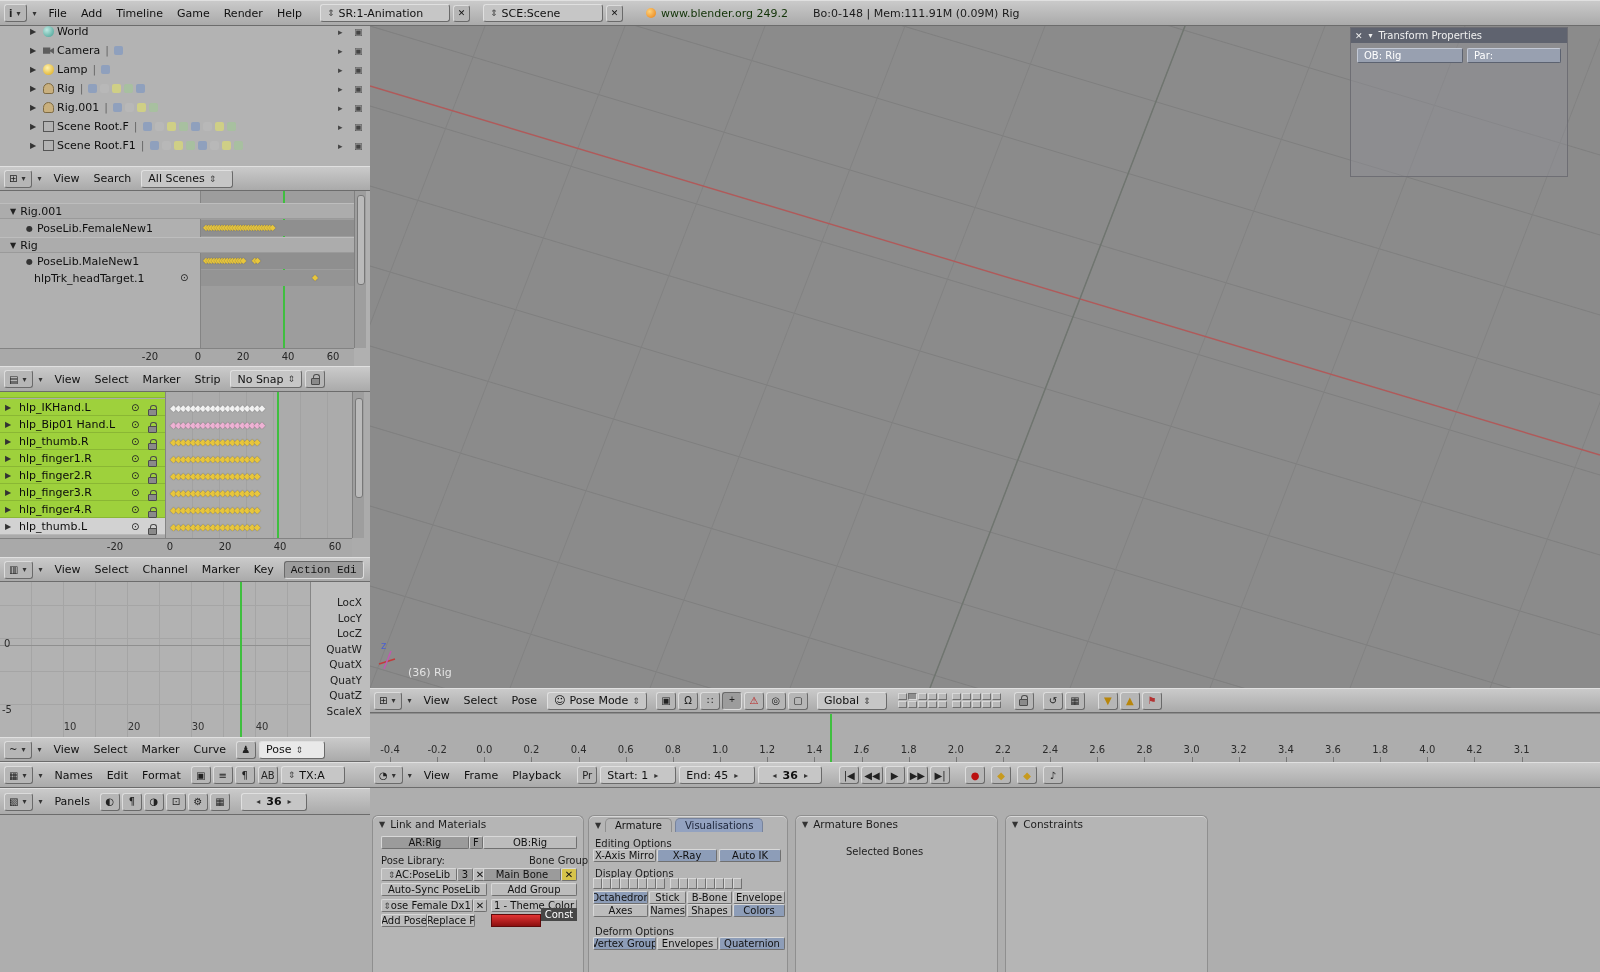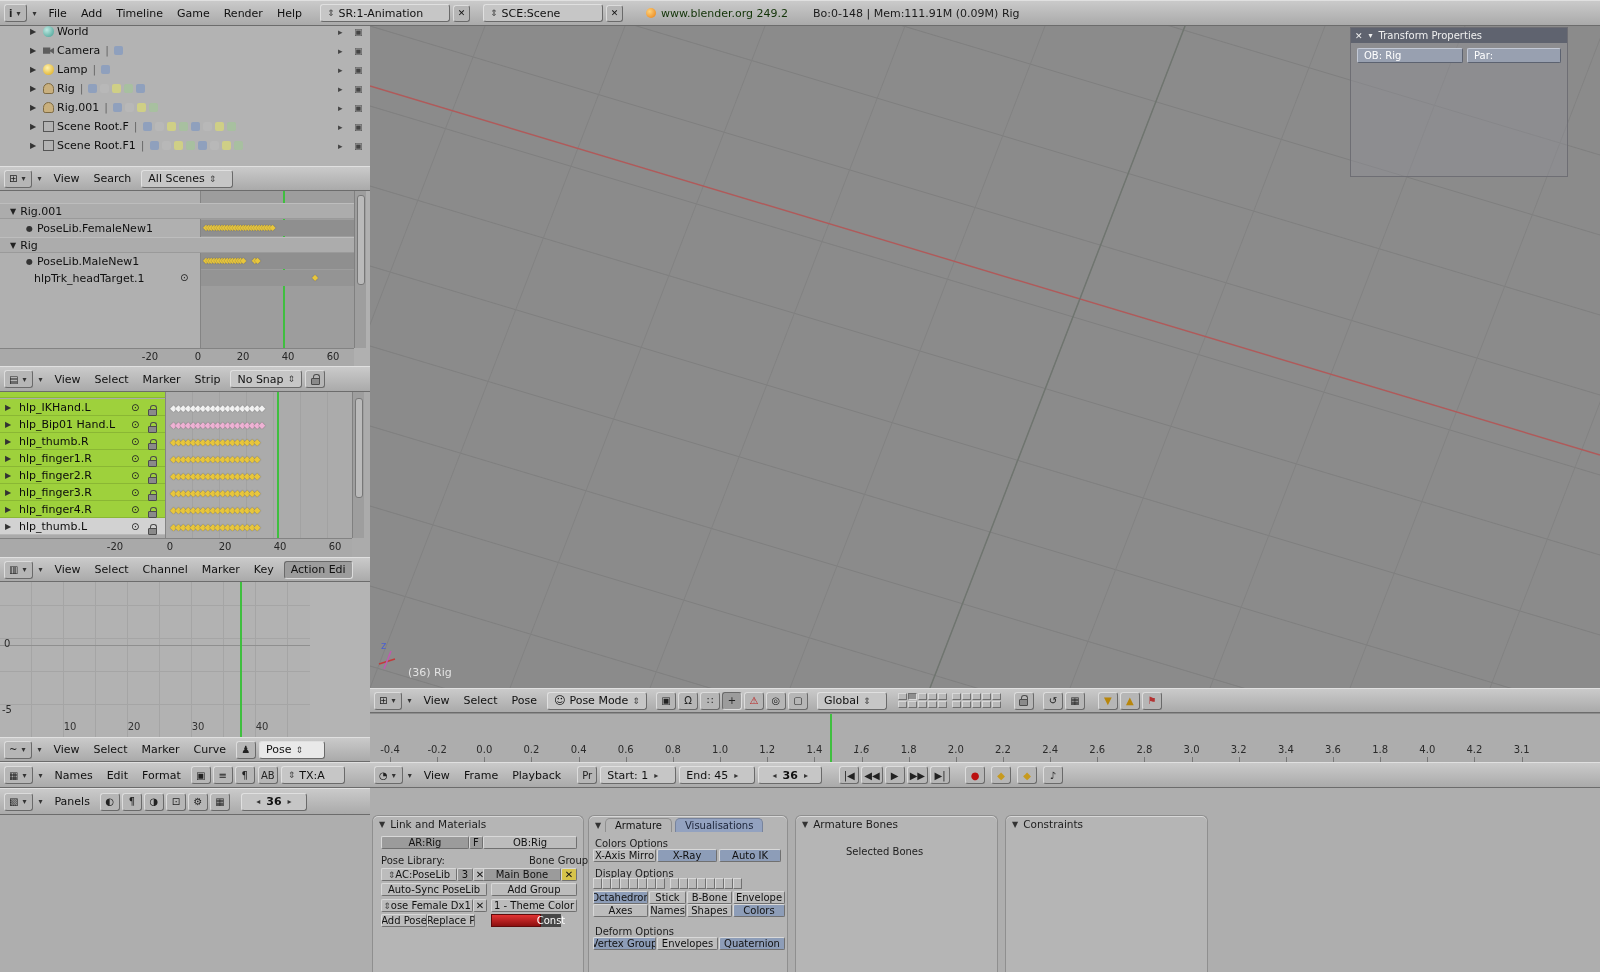"Action Edi" .pressed { font-family: none -> Liberation Mono, monospace }
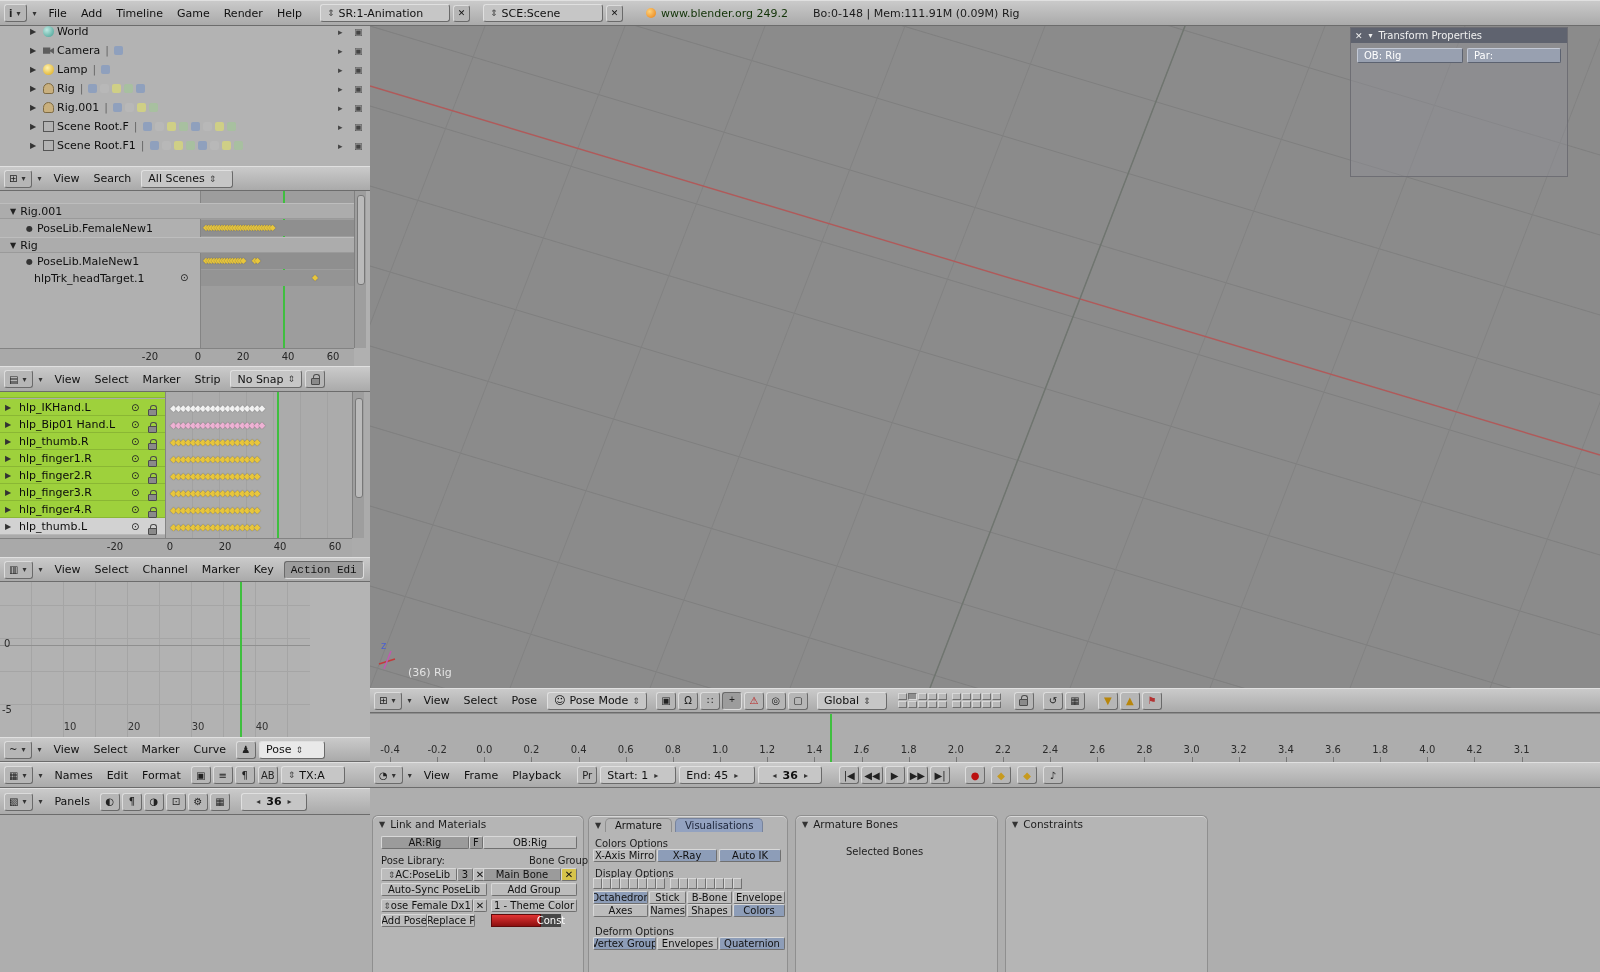"LocX" div { html: none -> <div> <span>LocX</span> <span>LocY</span> <span>LocZ</span> <span>QuatW</span> <span>QuatX</span> <span>QuatY</span> <span>QuatZ</span> <span>ScaleX</span> </div> }
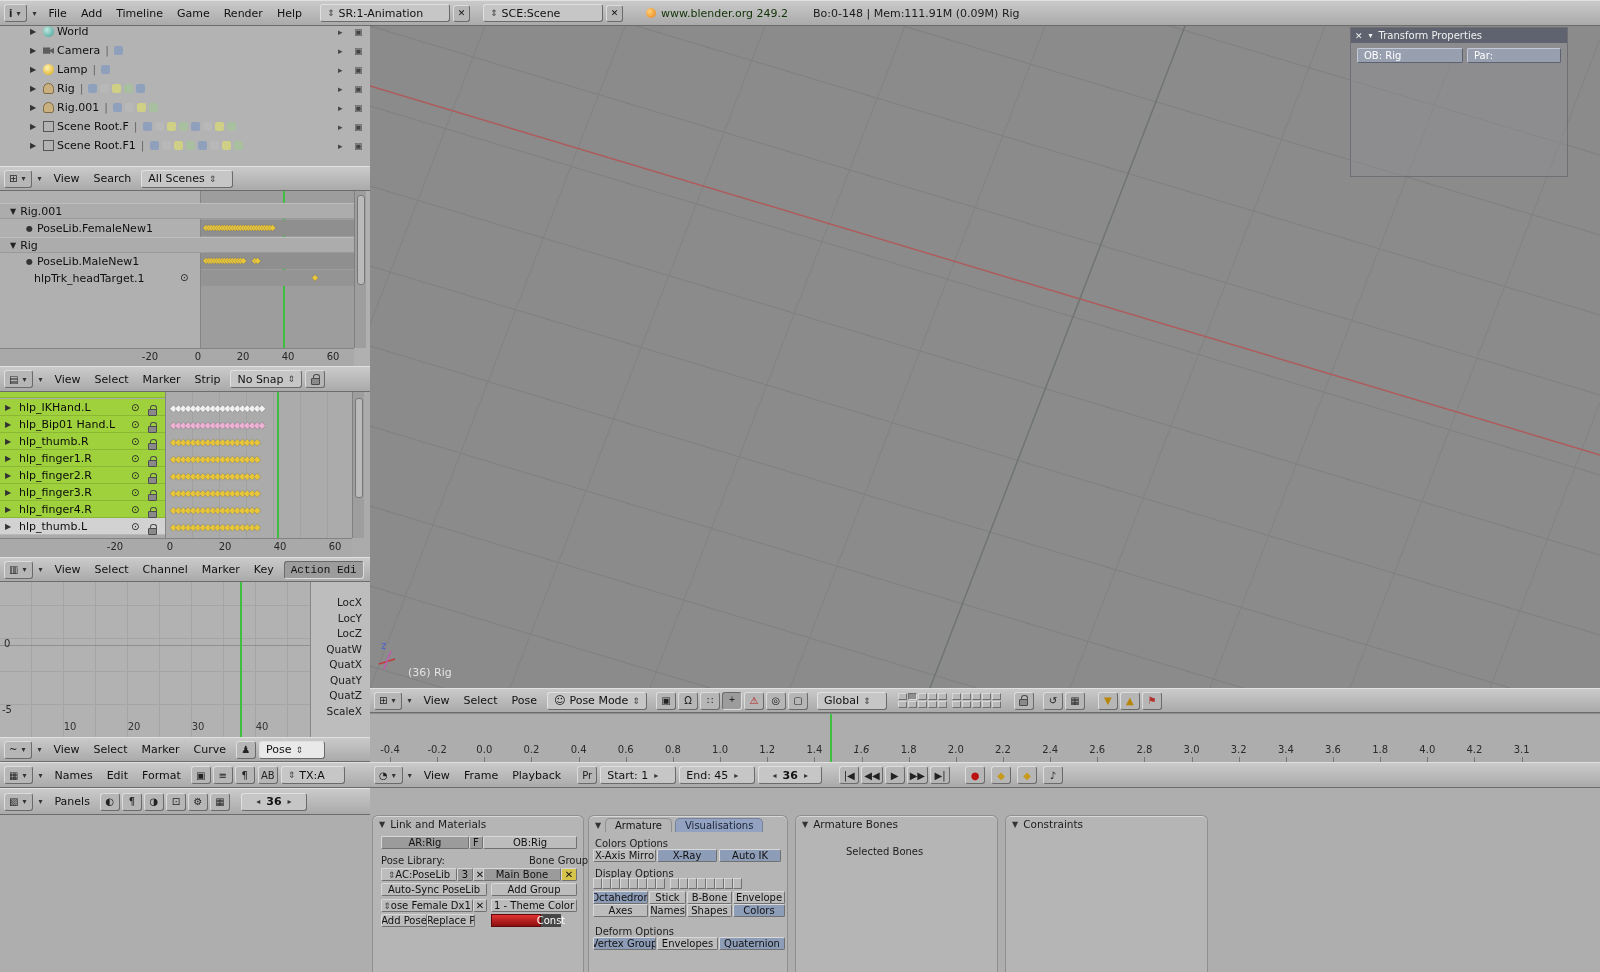"Colors Options" div.plbl { text: Colors -> Editing }
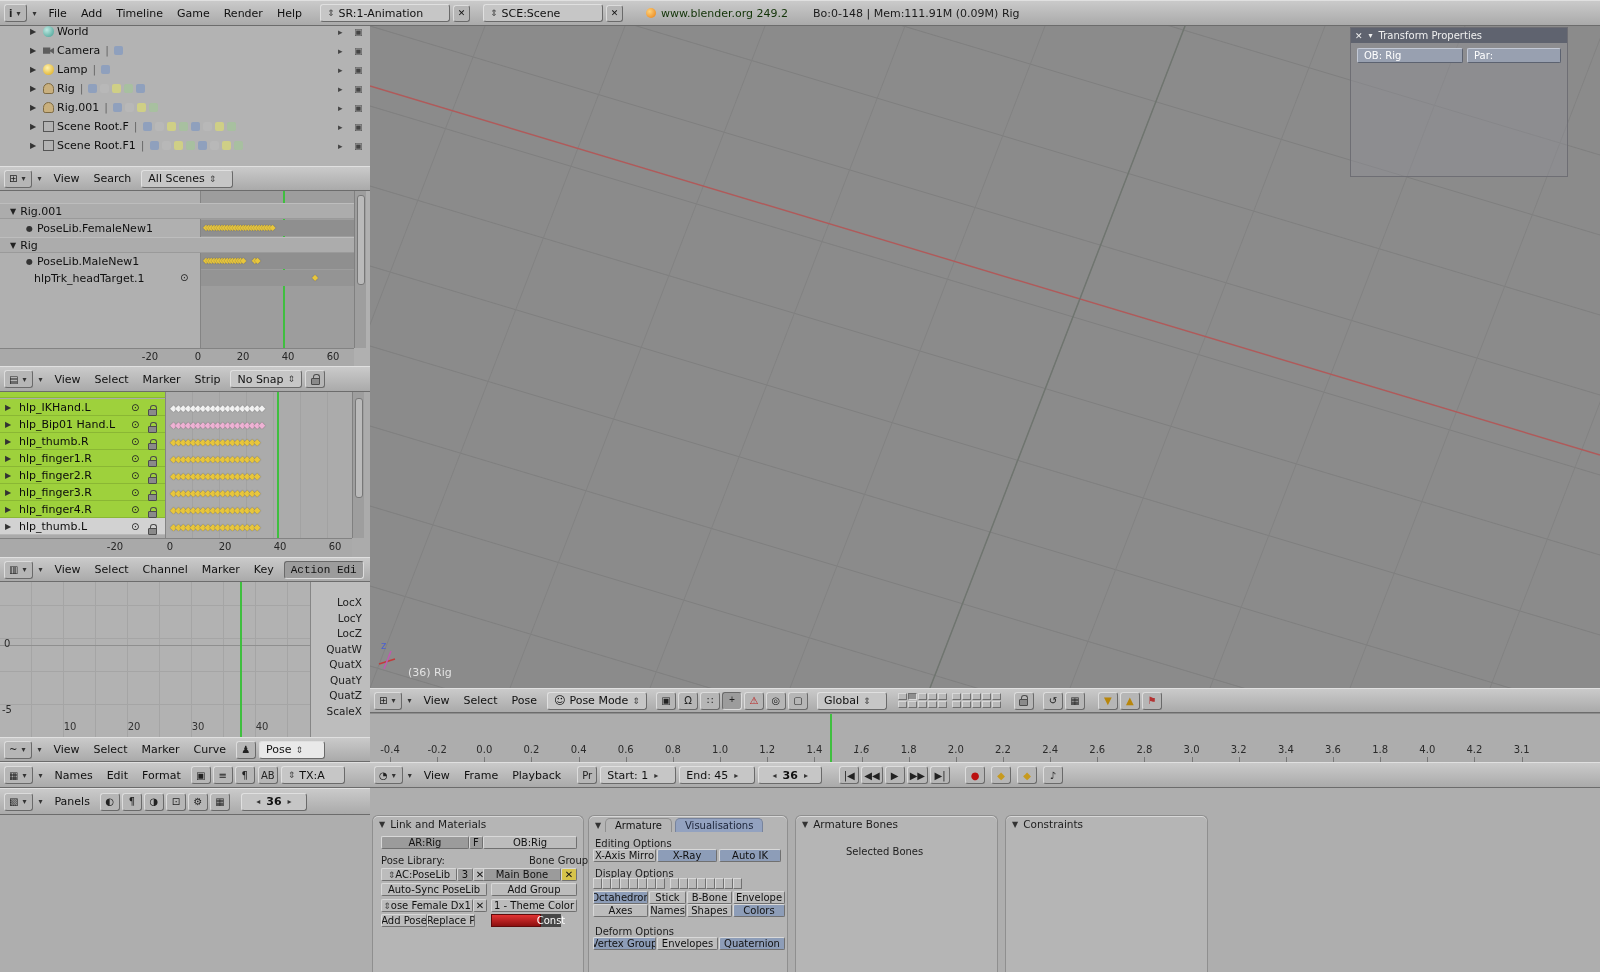"Const" div.constseg { top: 98px -> 92px; width: 20px -> 36px }
